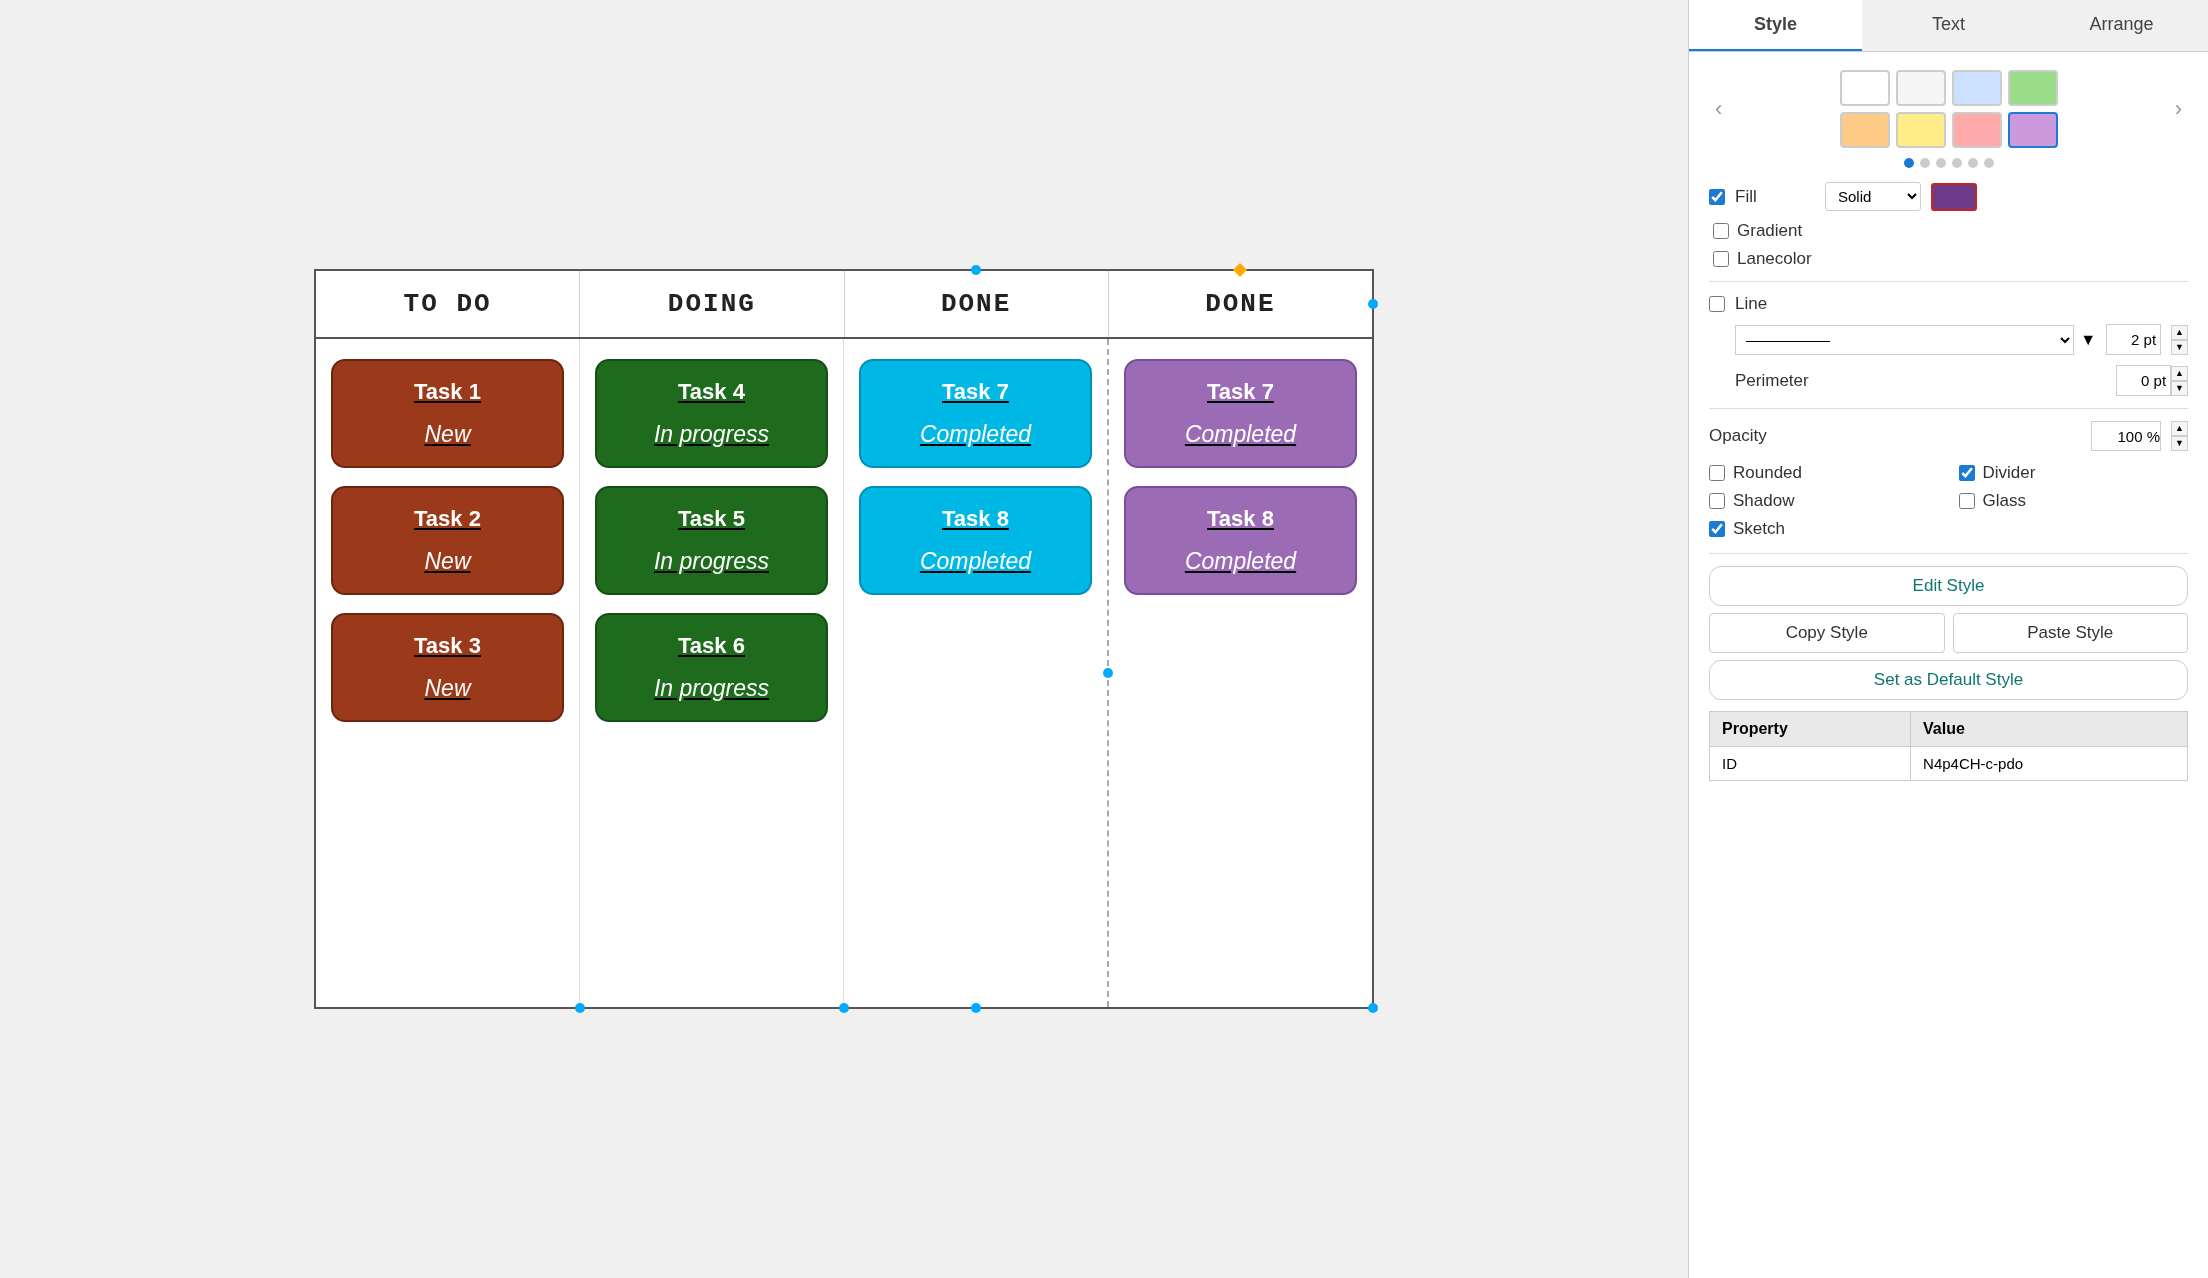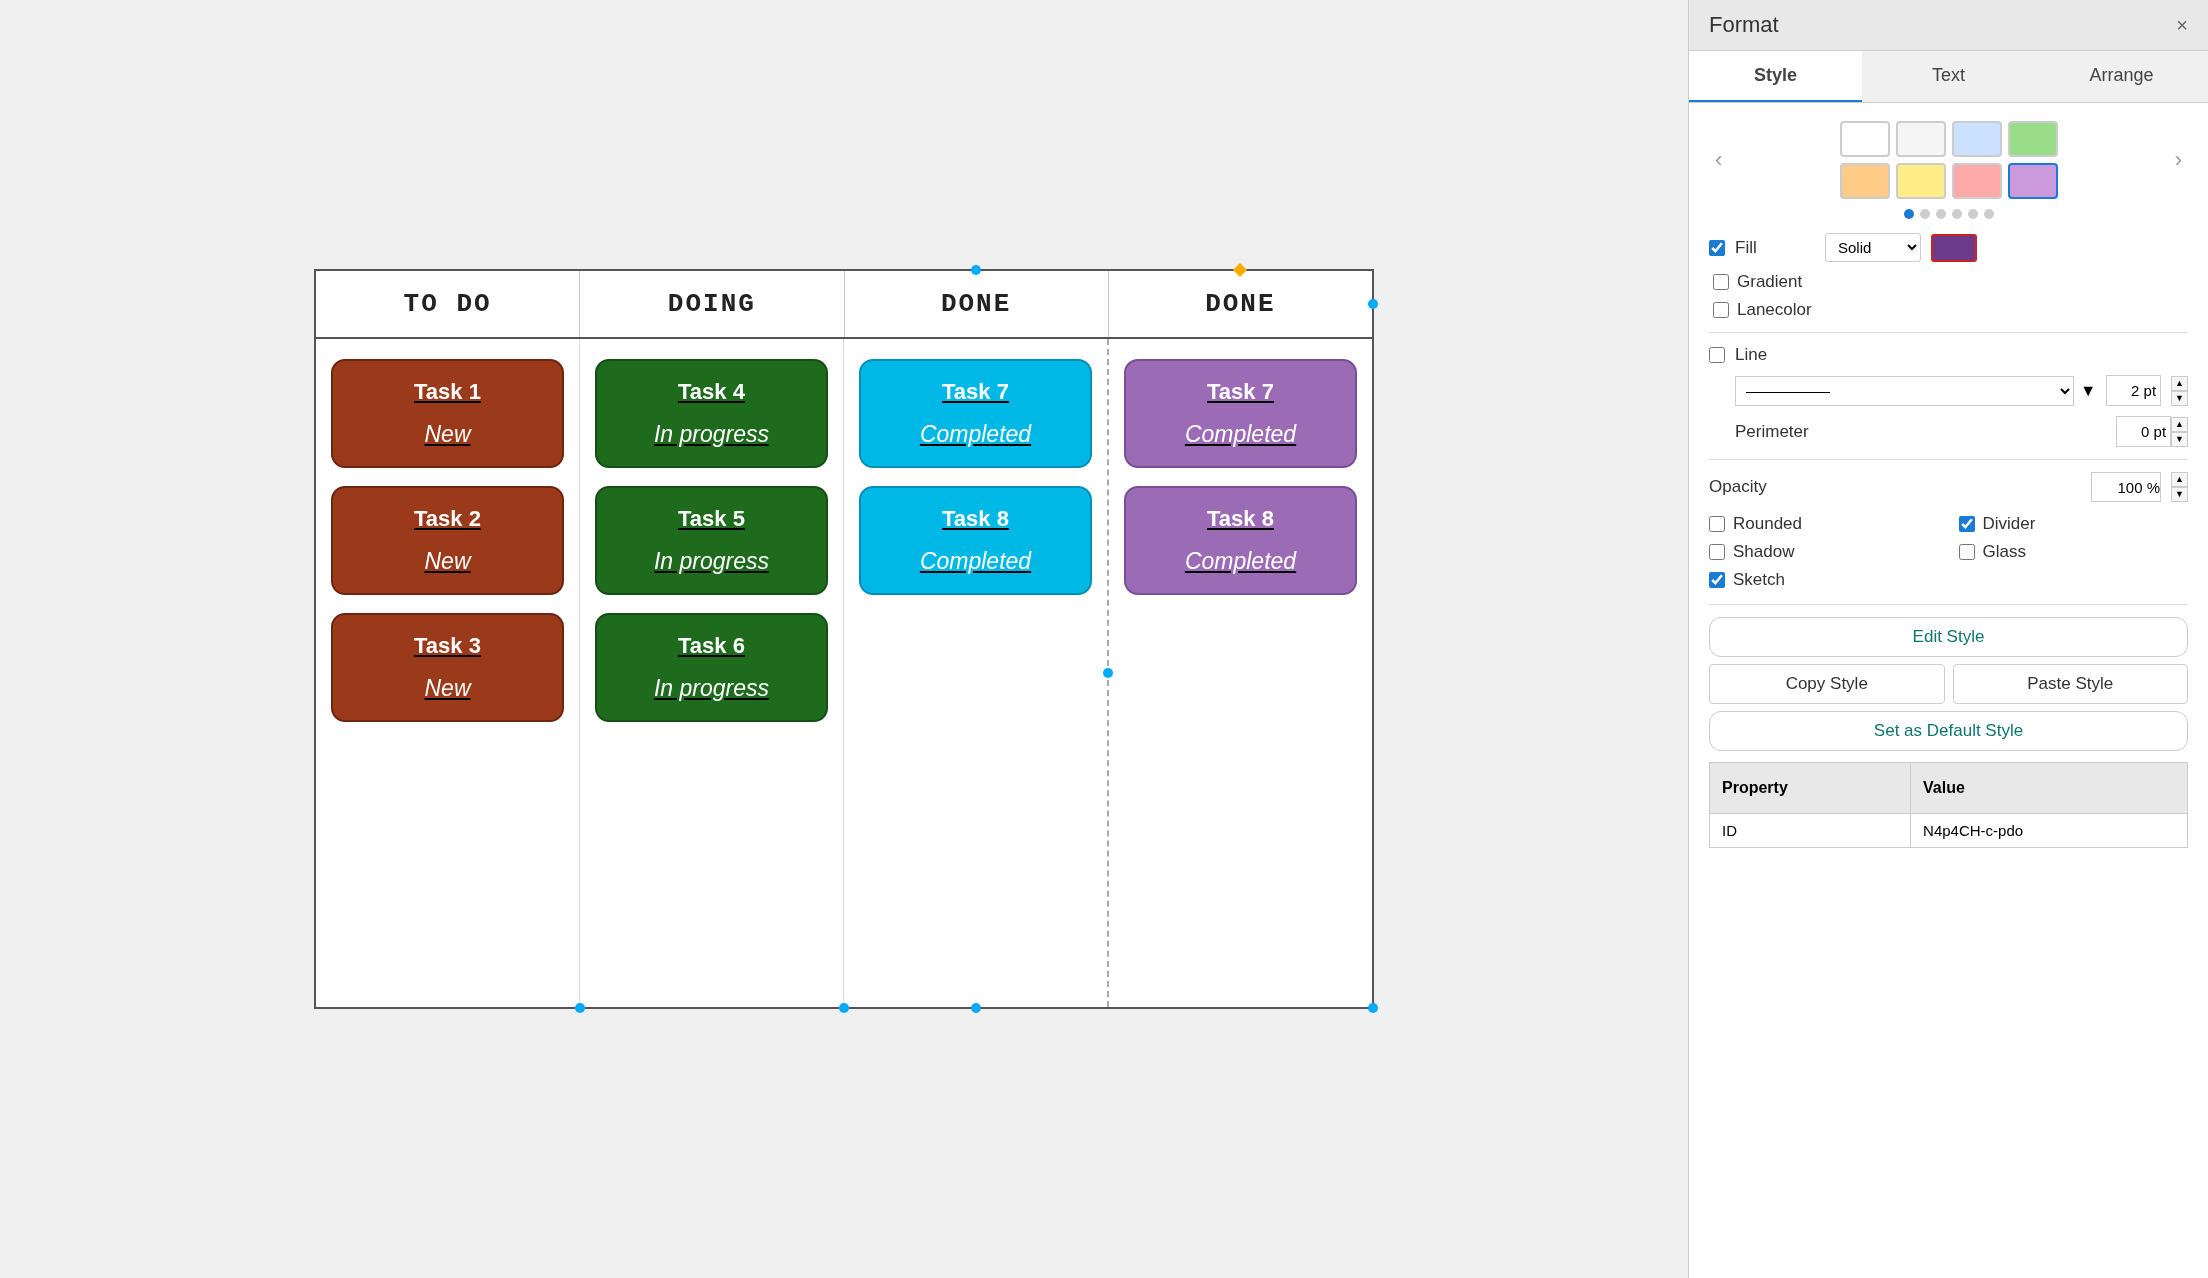"Format" div.panel-header { html: <div> <span>Format</span> <span>×</span> </div> -> none }
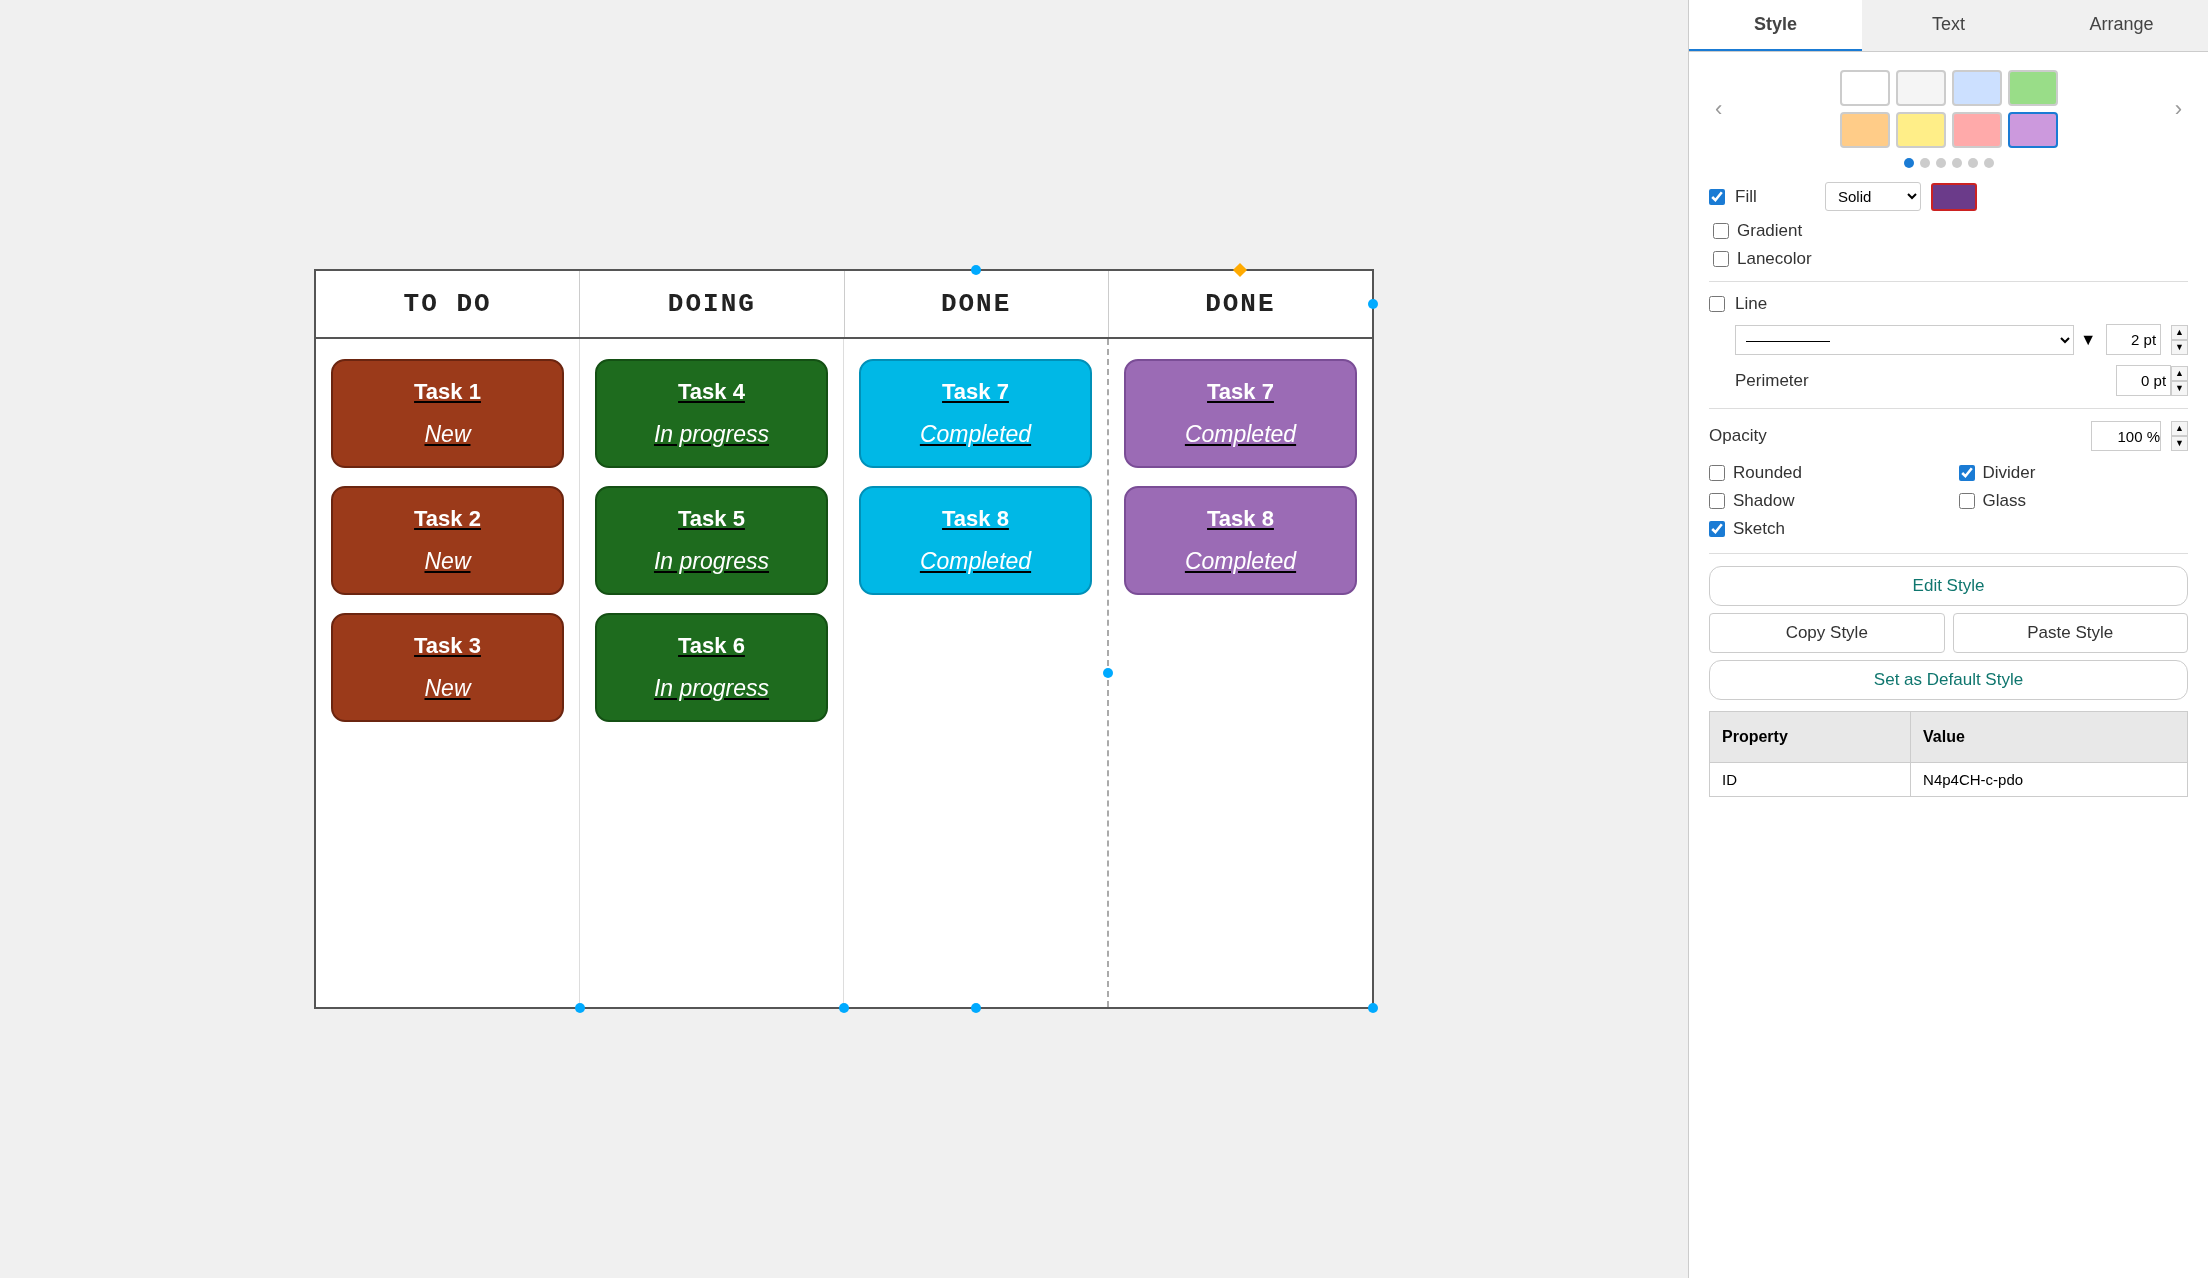"Property" .property-table th { padding: 16px 12px -> 8px 12px }
